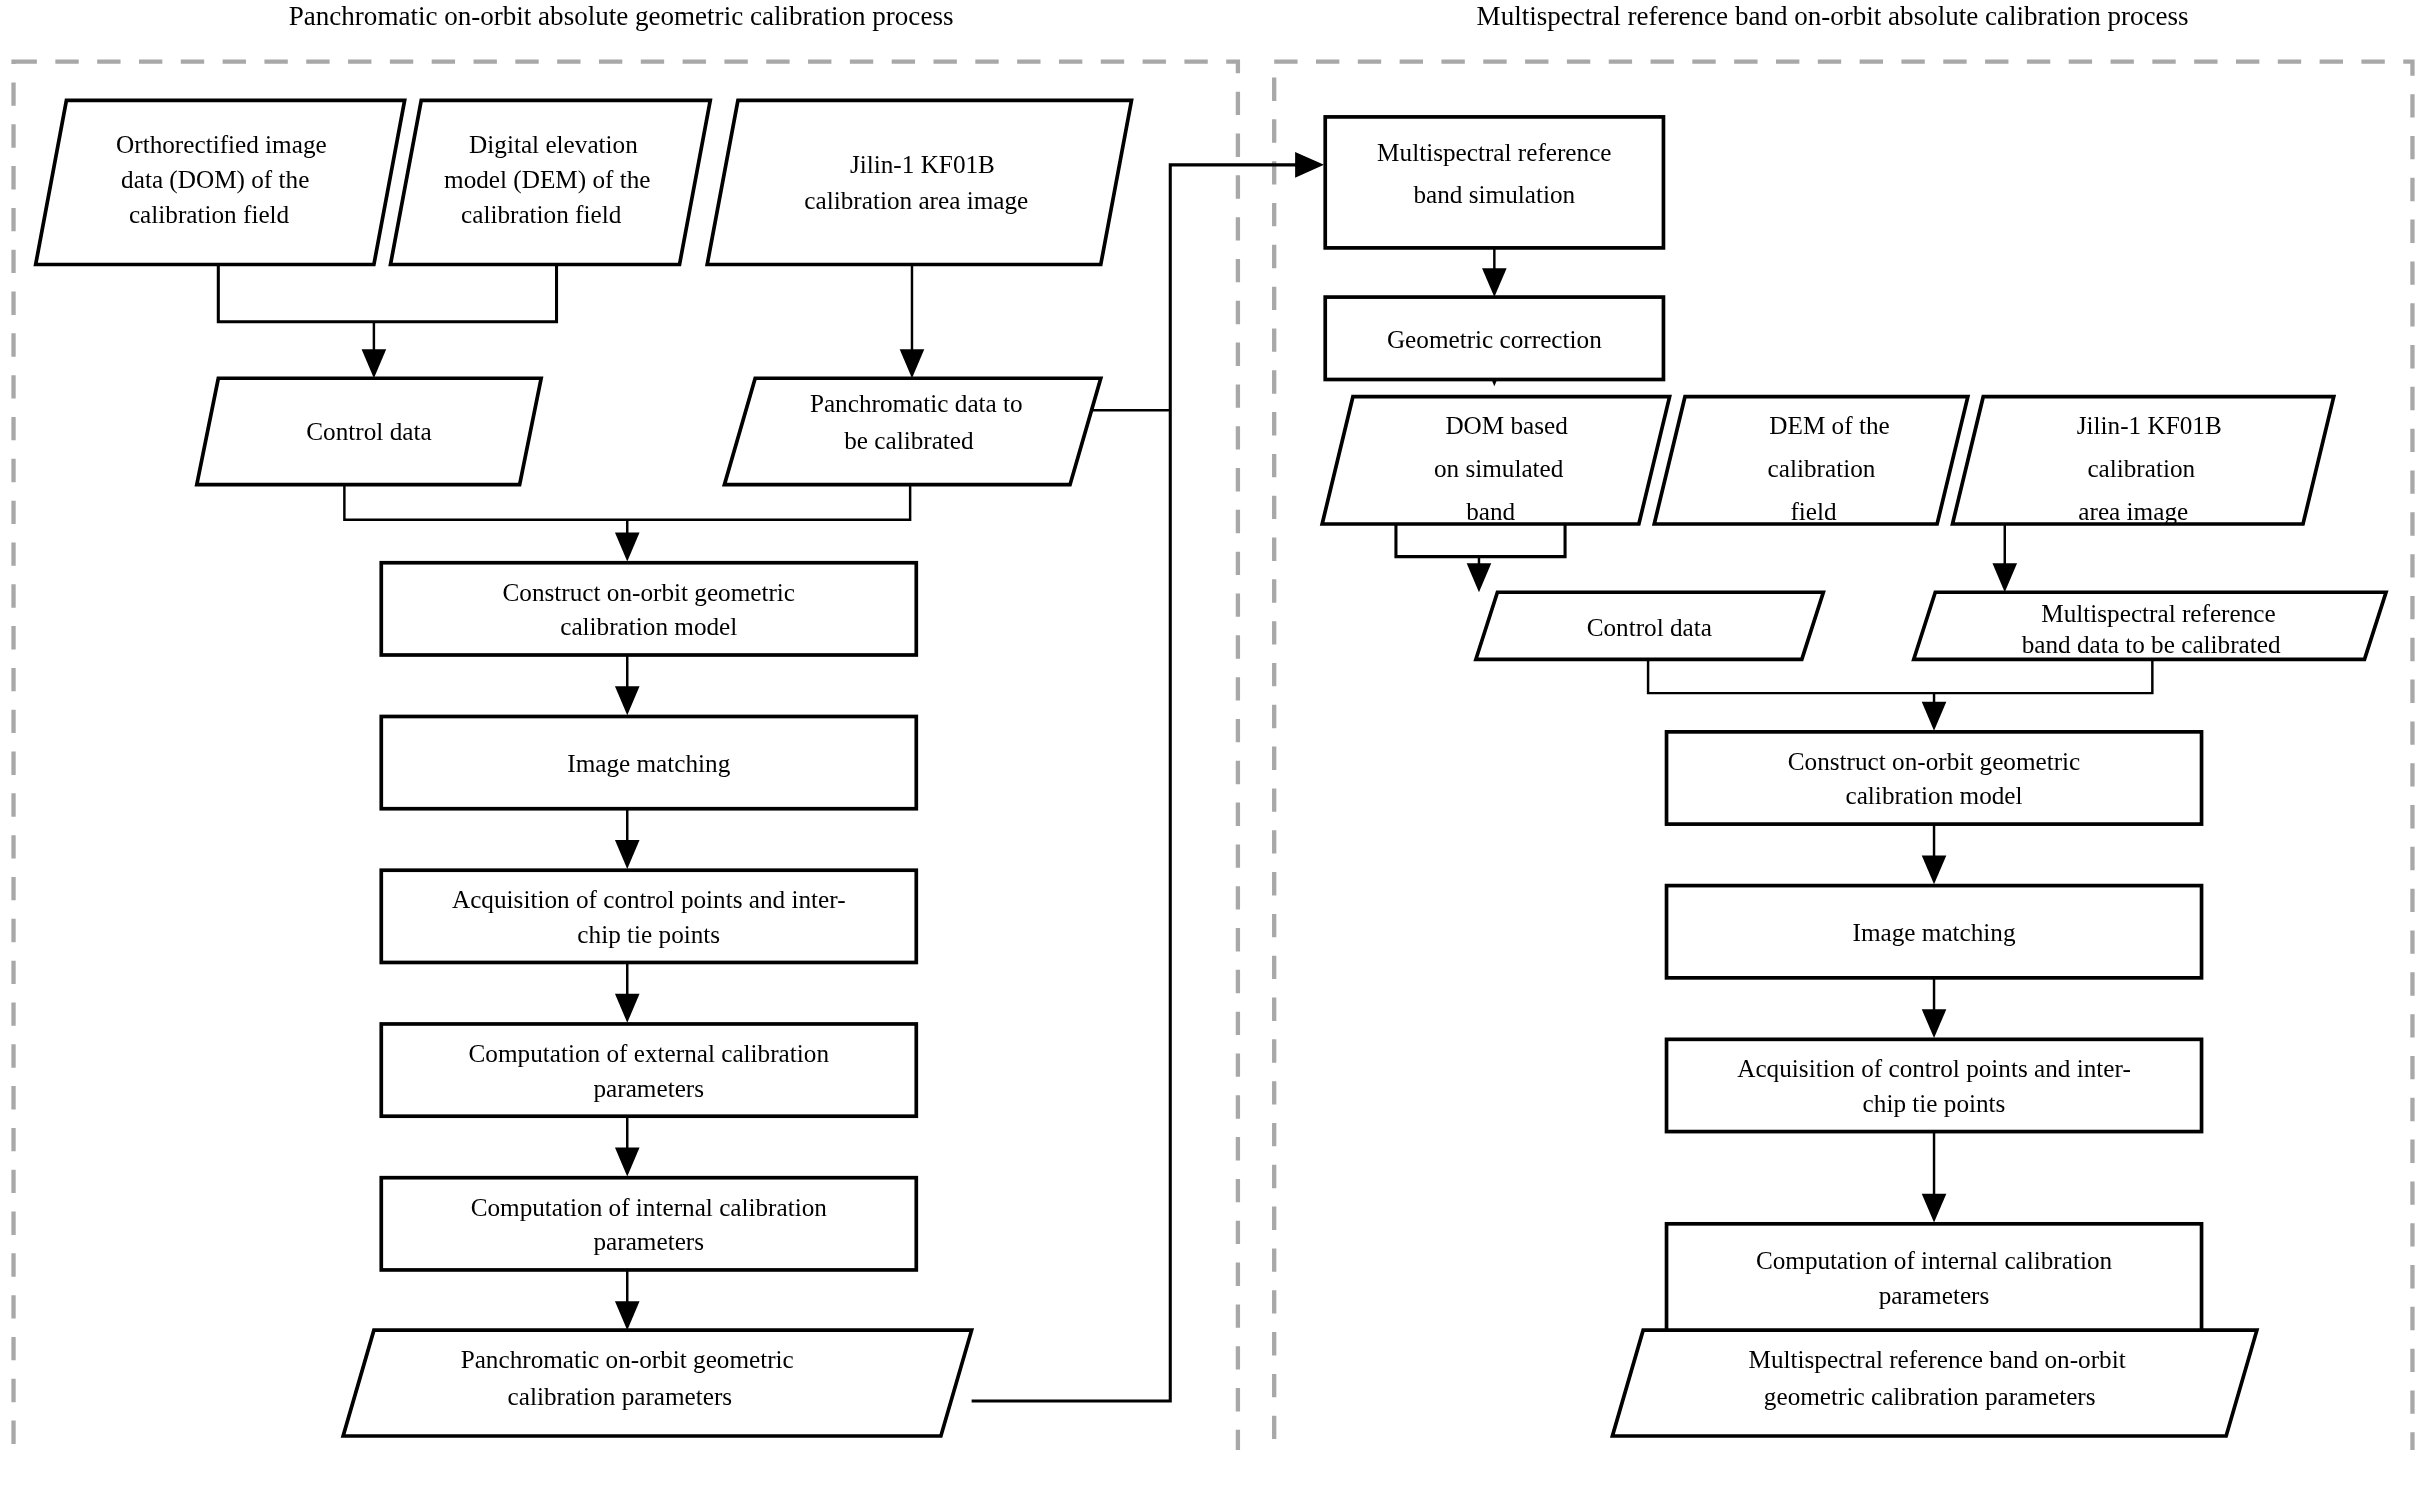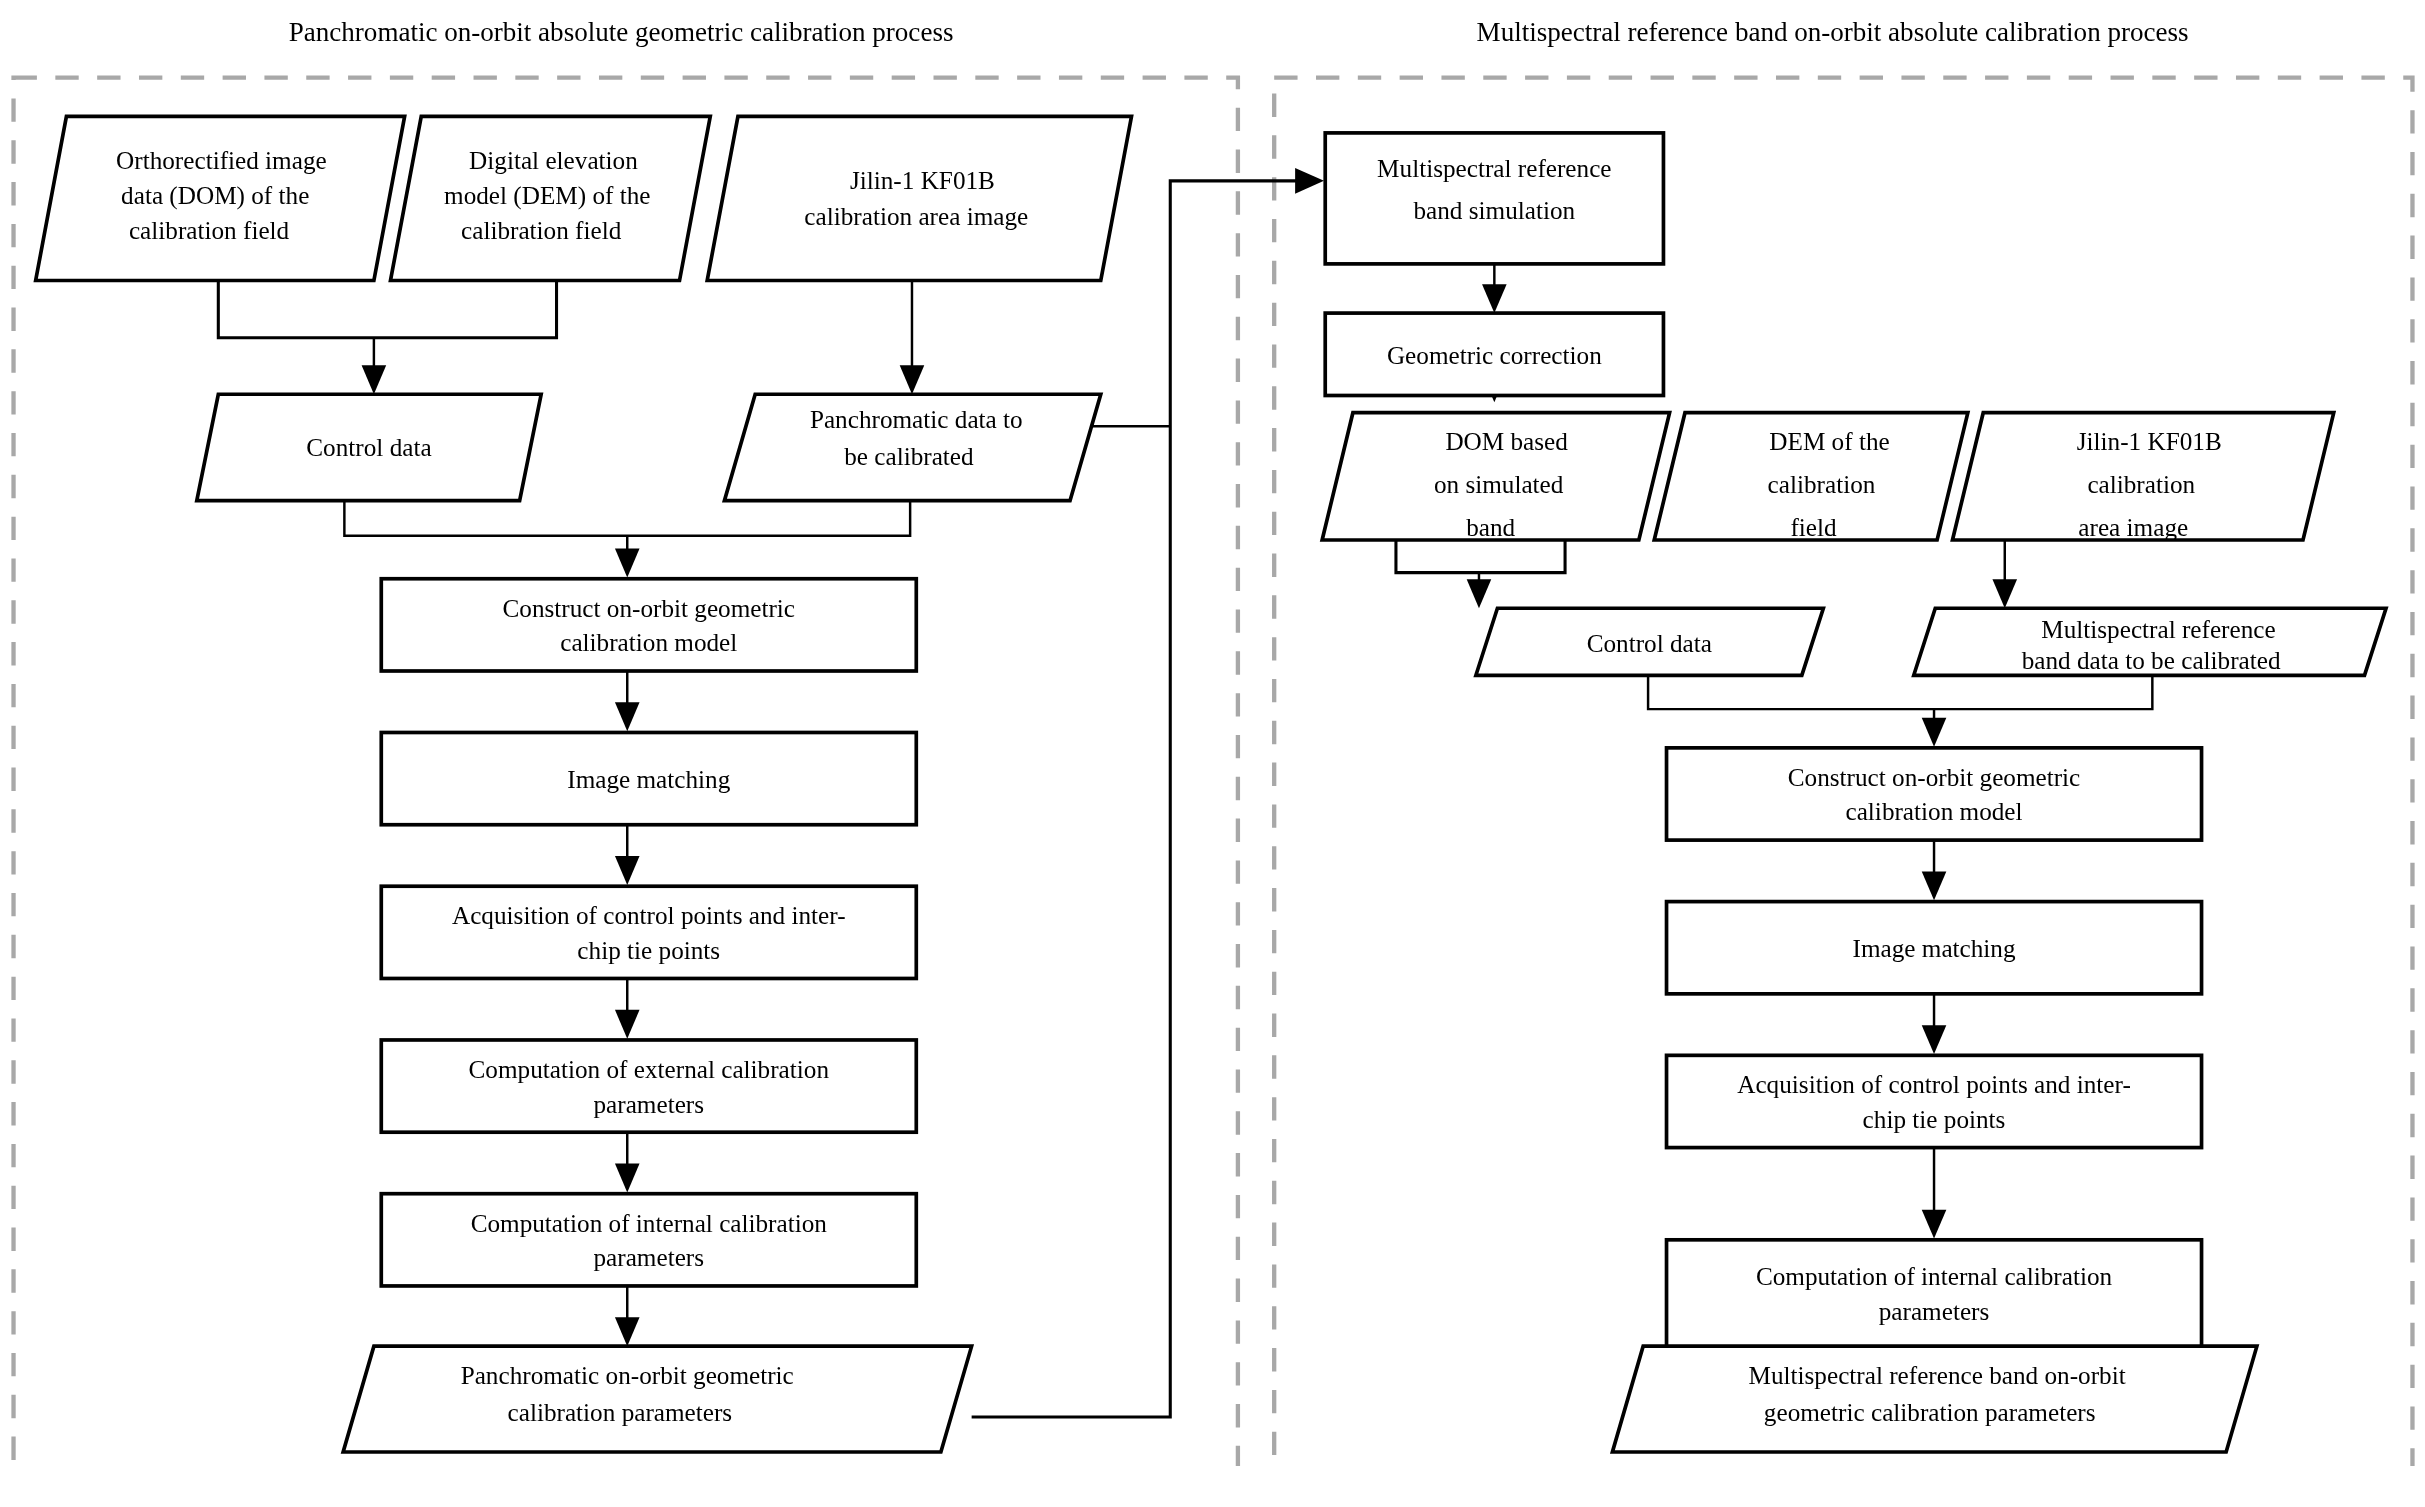"Panchromatic on-orbit absolute geometric" #page { margin-top: 16px -> none }
